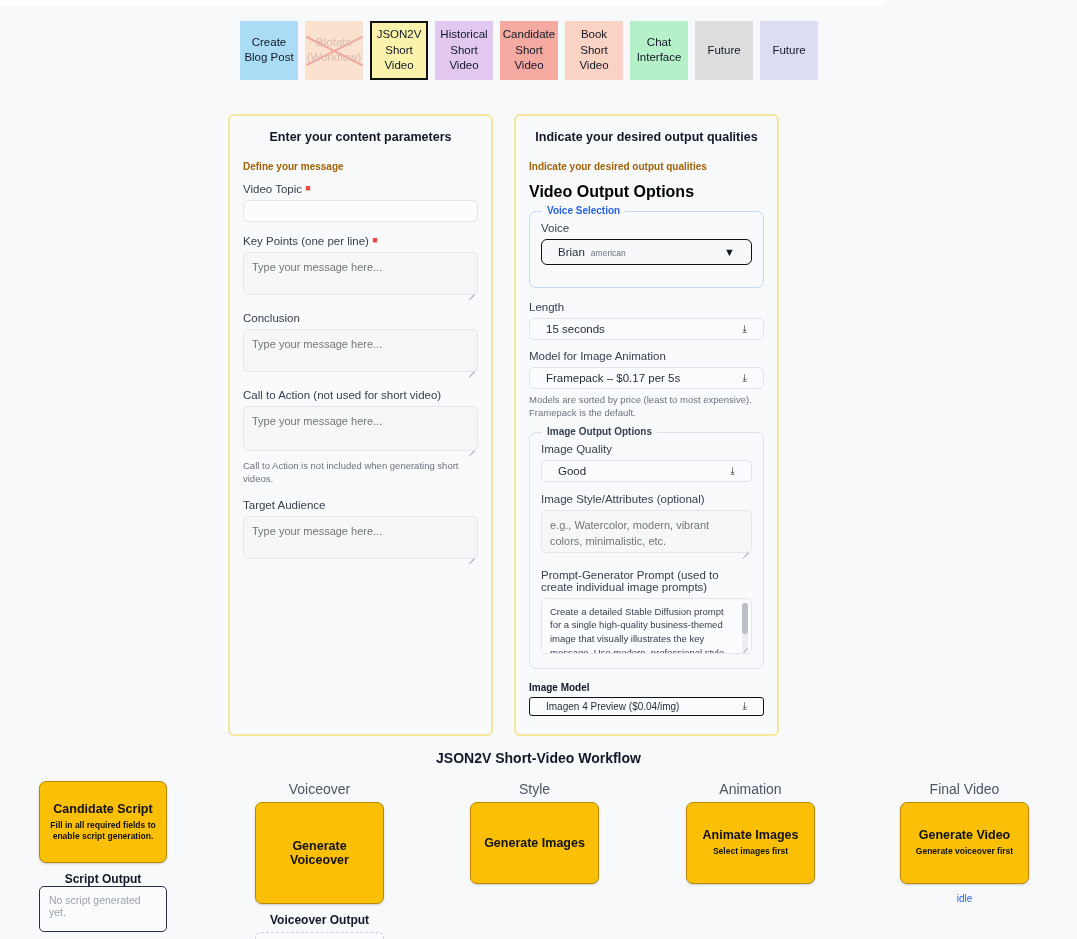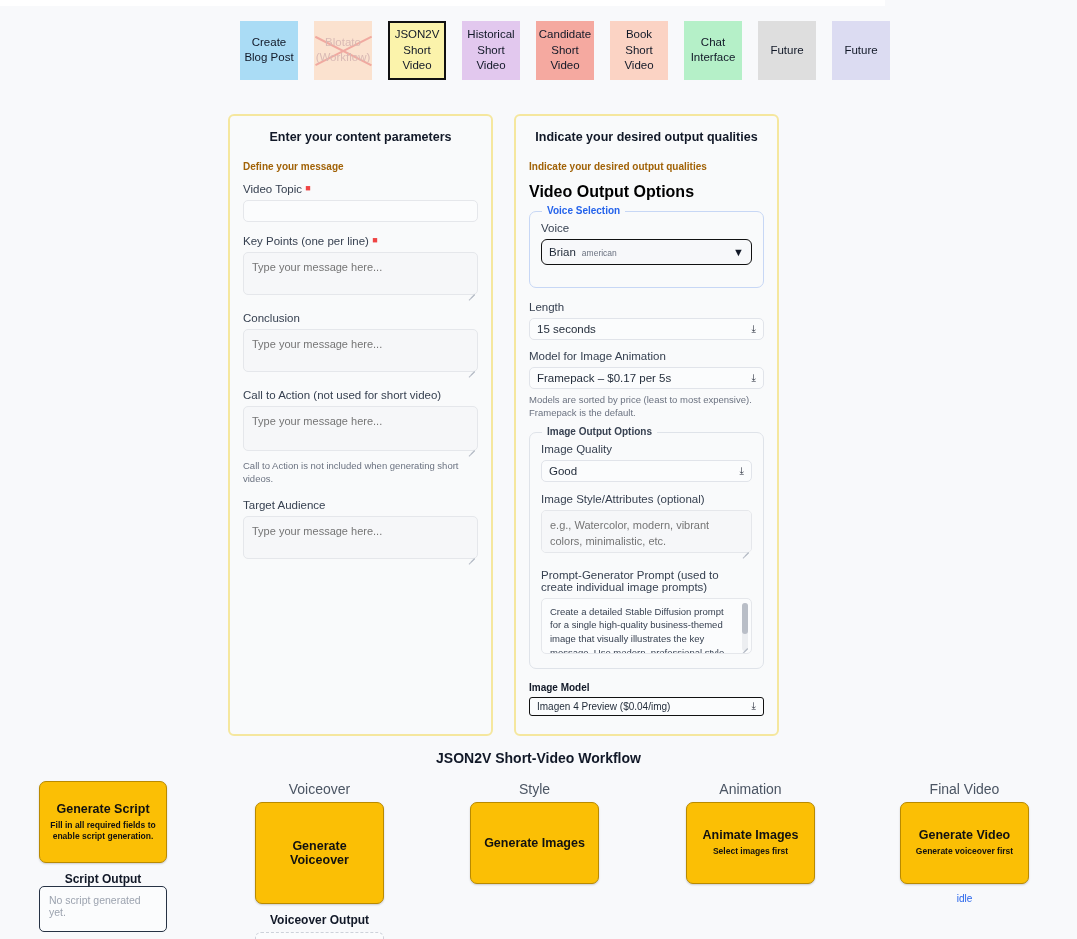"Create Blog Post" .tabs { gap: 16px -> 7px }
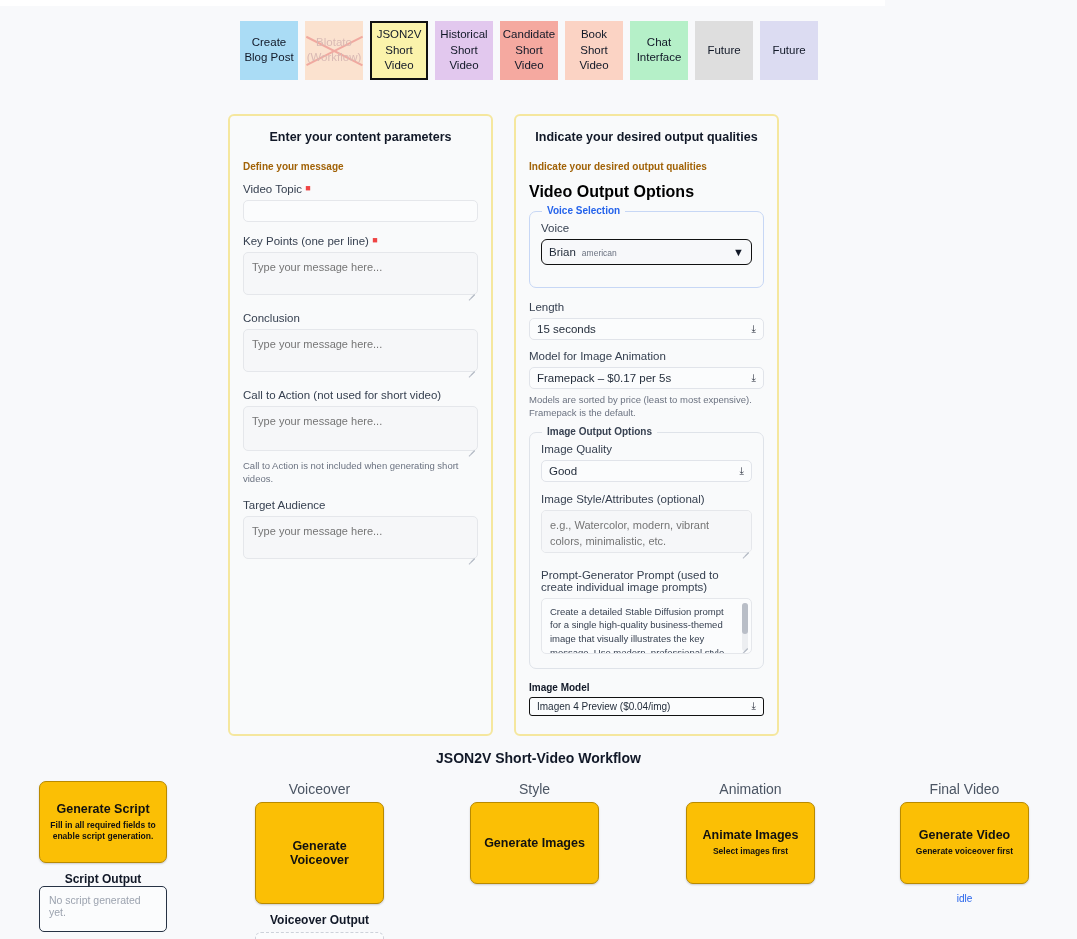"Brian" .select-box { padding: 0 7px -> 0 16px }
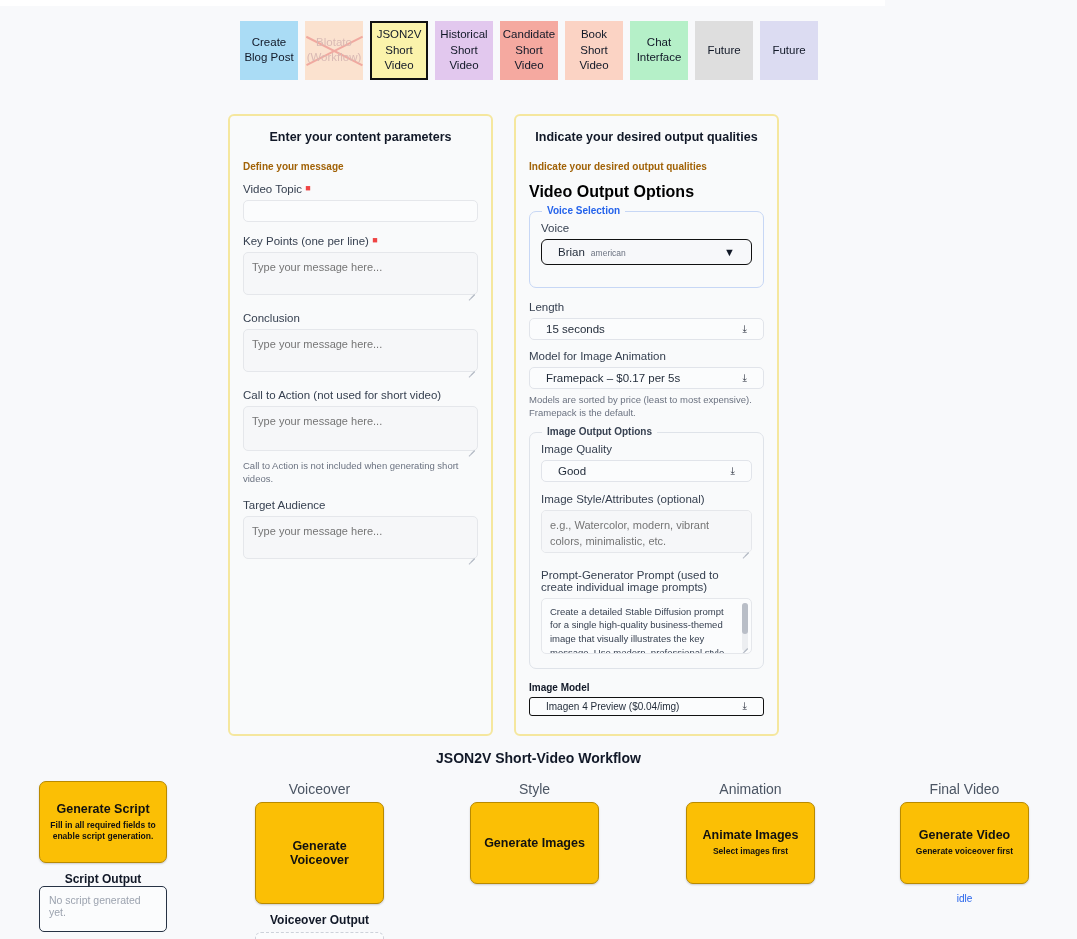"Generate Script" span.btn-main { text: Generate -> Candidate }
